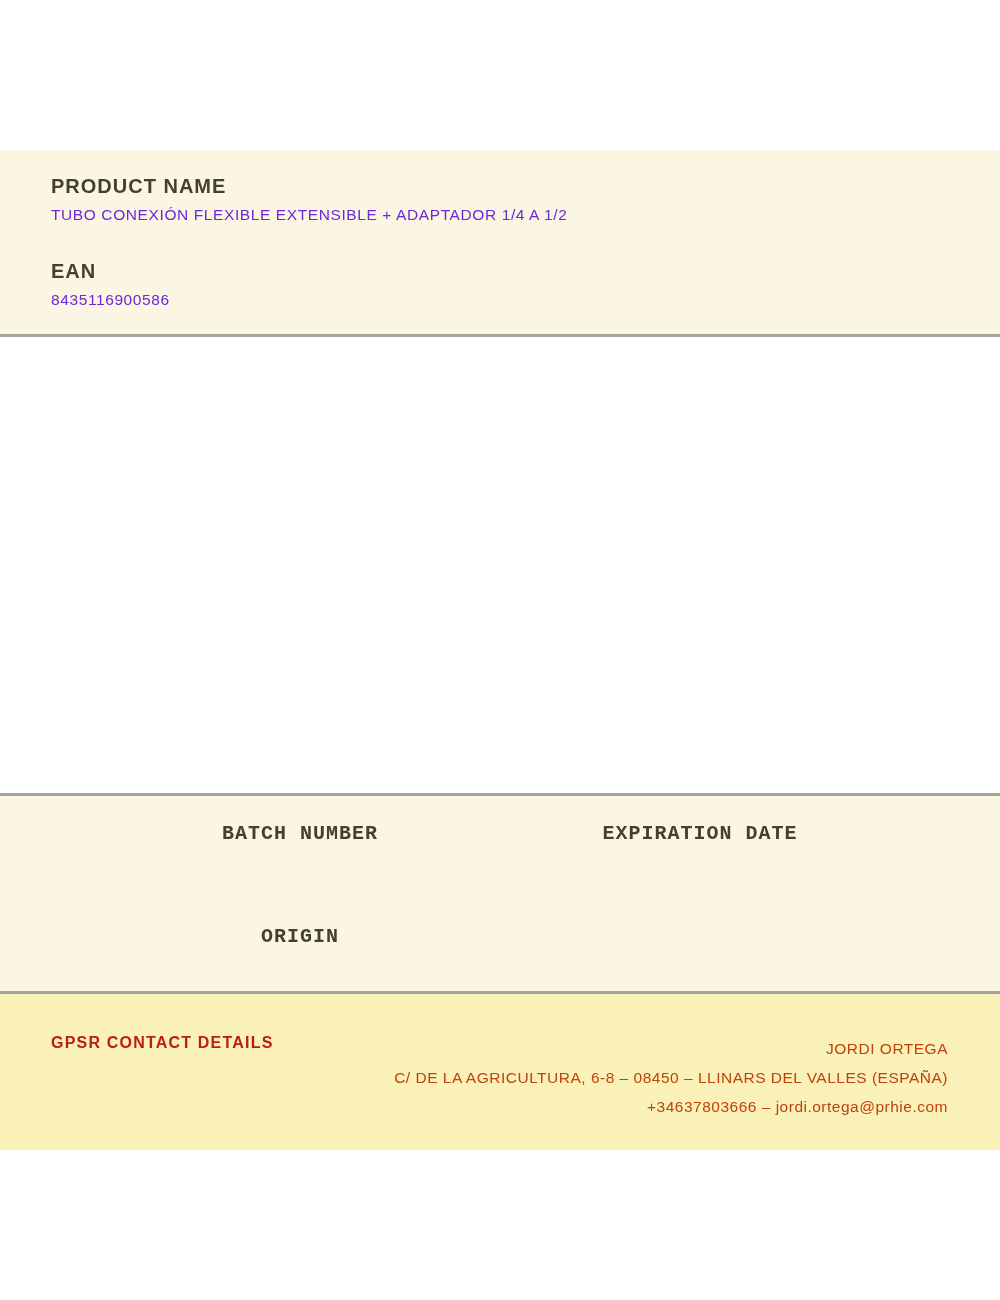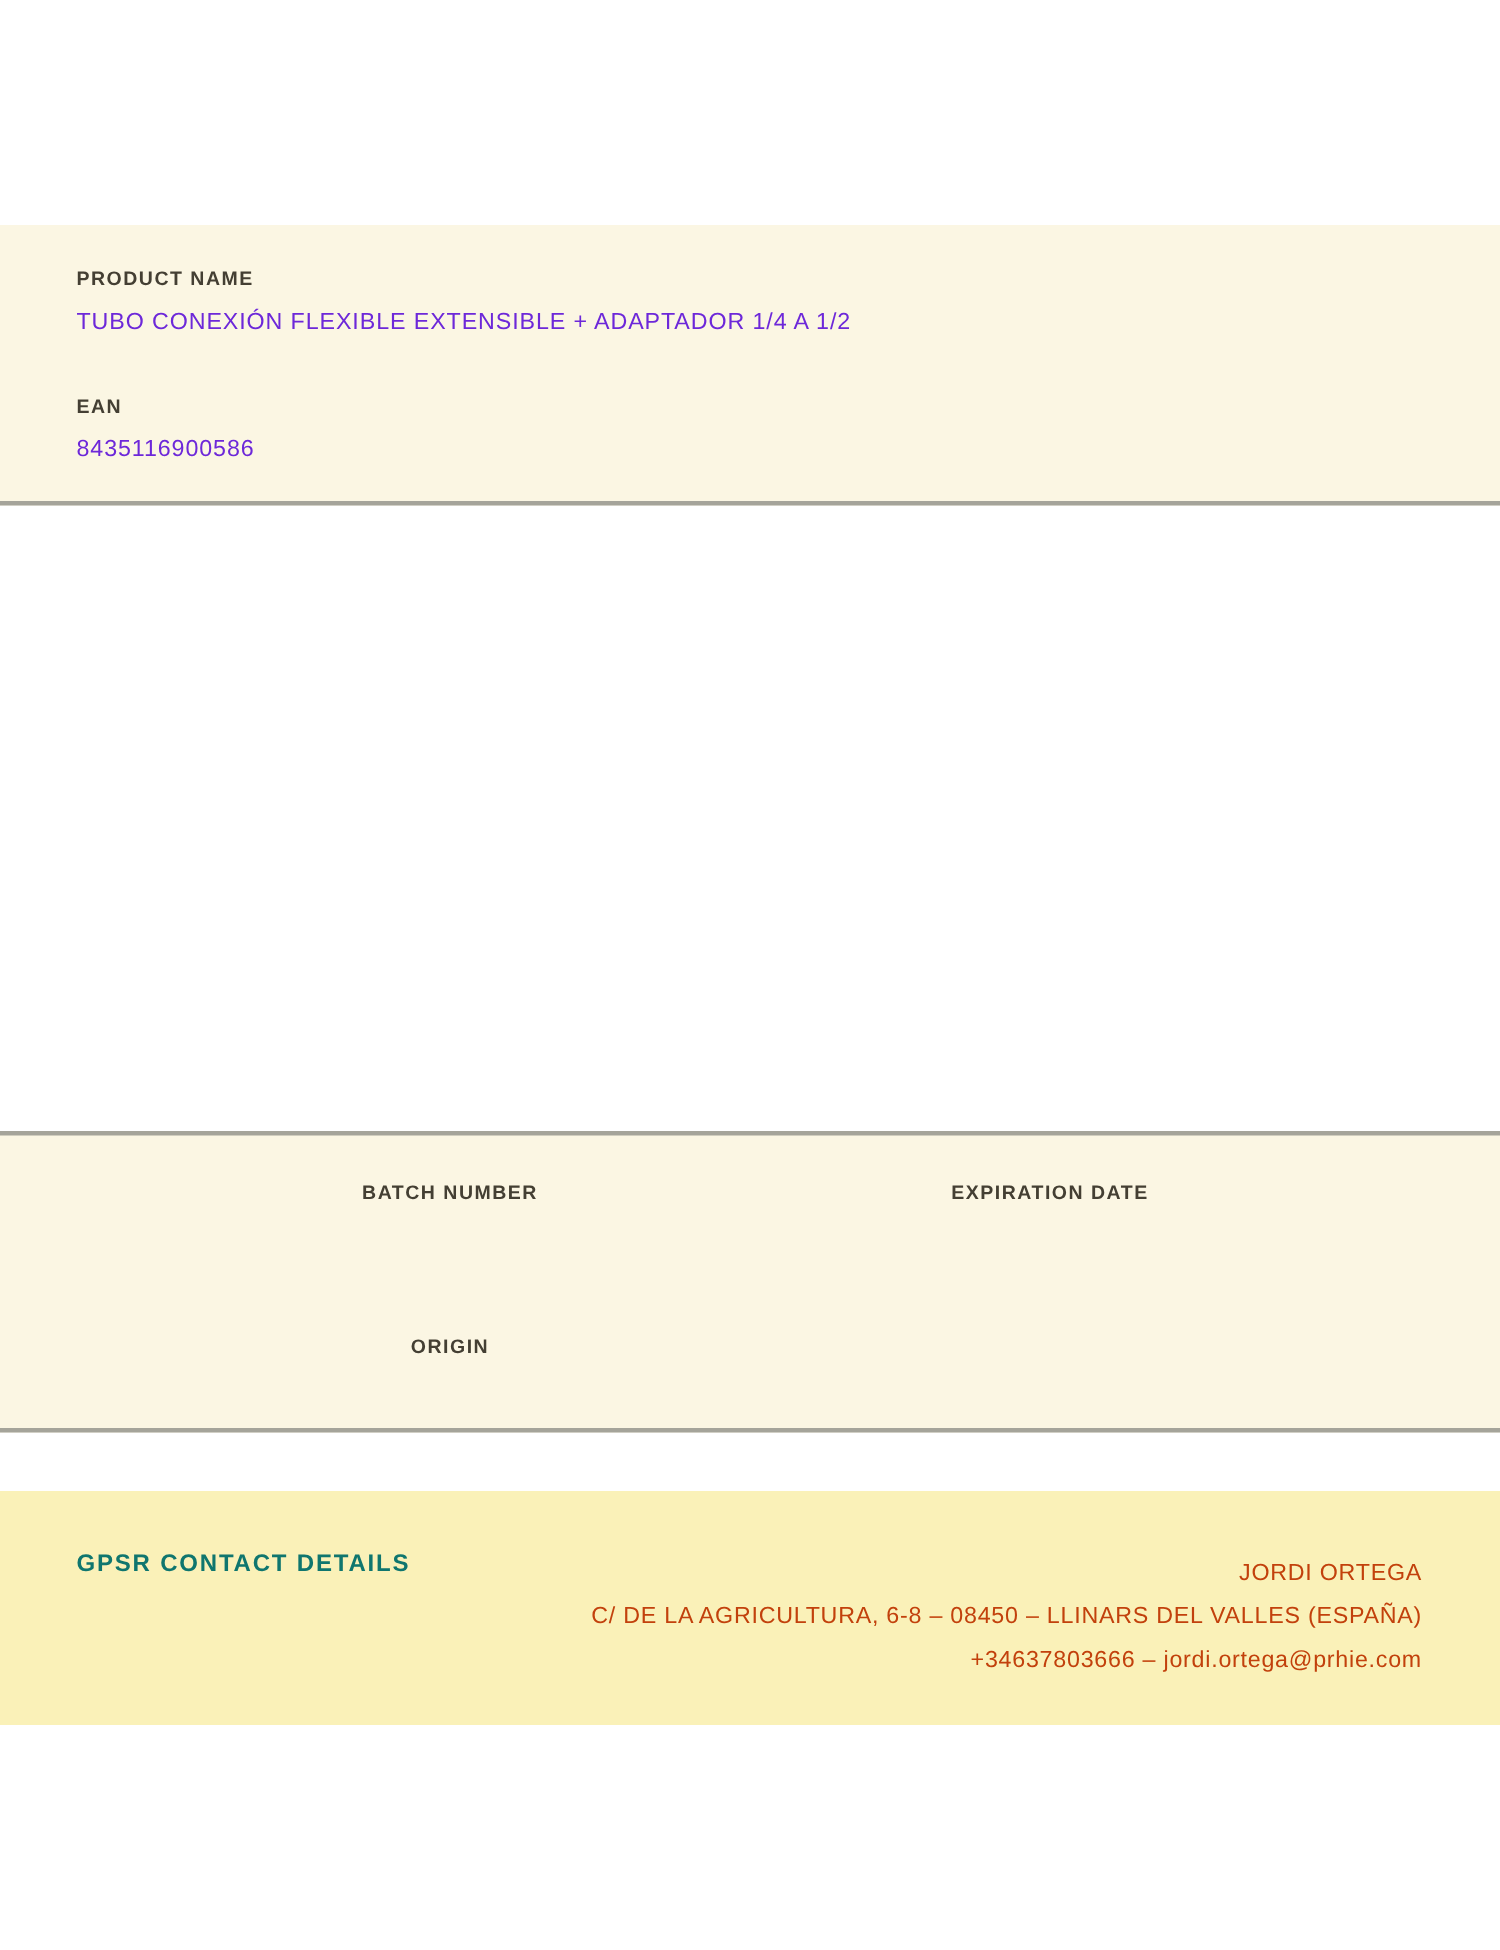"PRODUCT NAME" .field-label { font-size: 13px -> 20px }
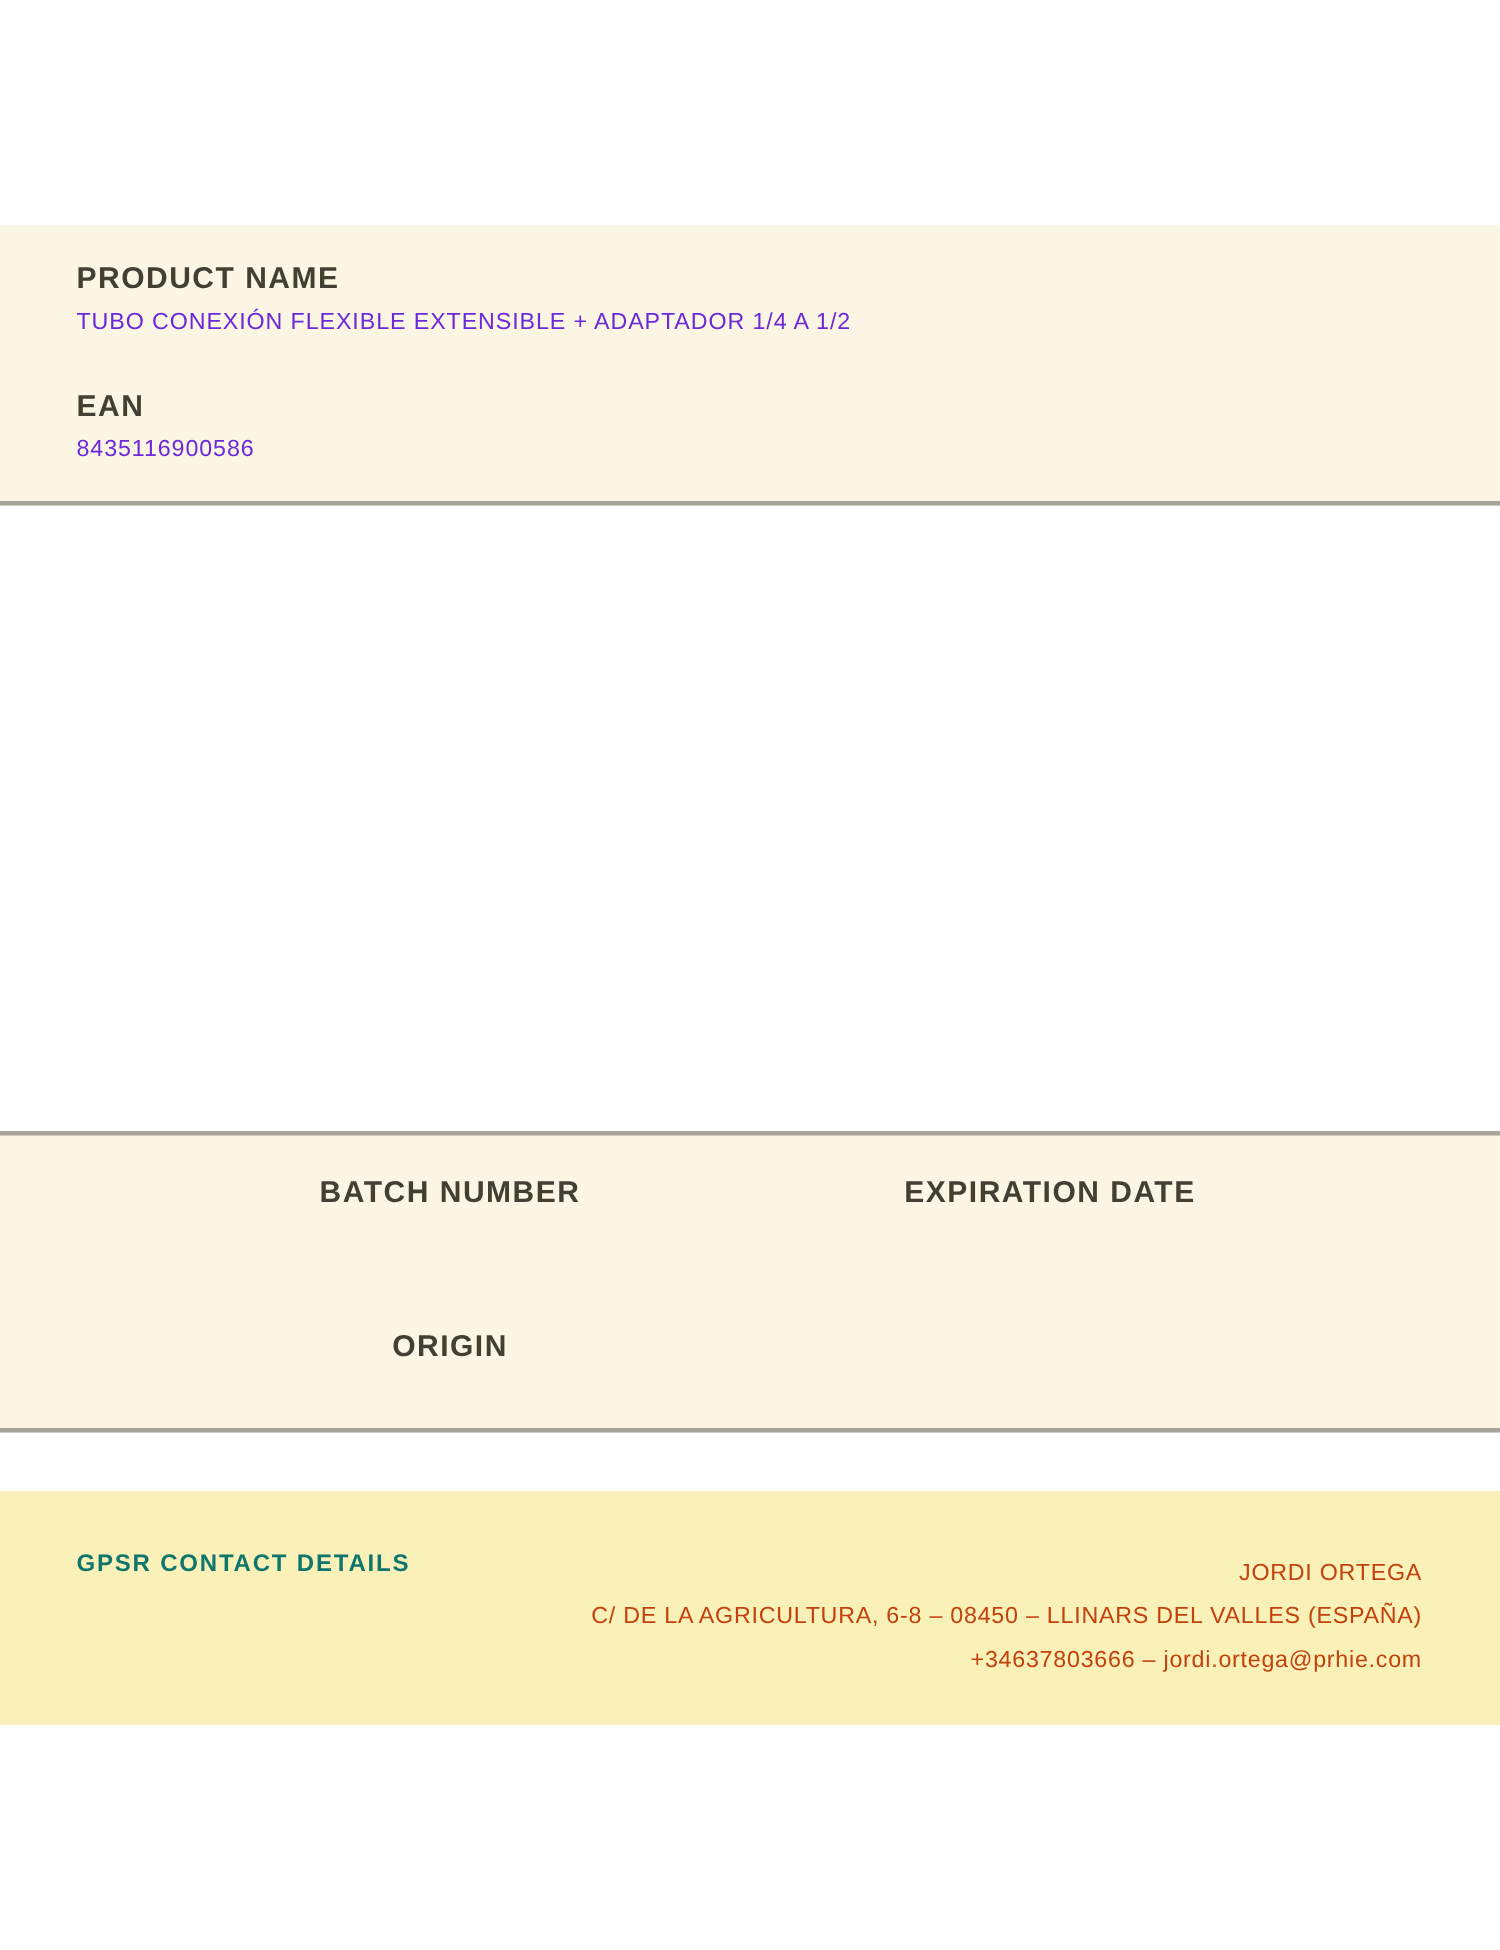"BATCH NUMBER" .section-batch { font-family: none -> Liberation Mono, monospace; top: 754px -> 793px }
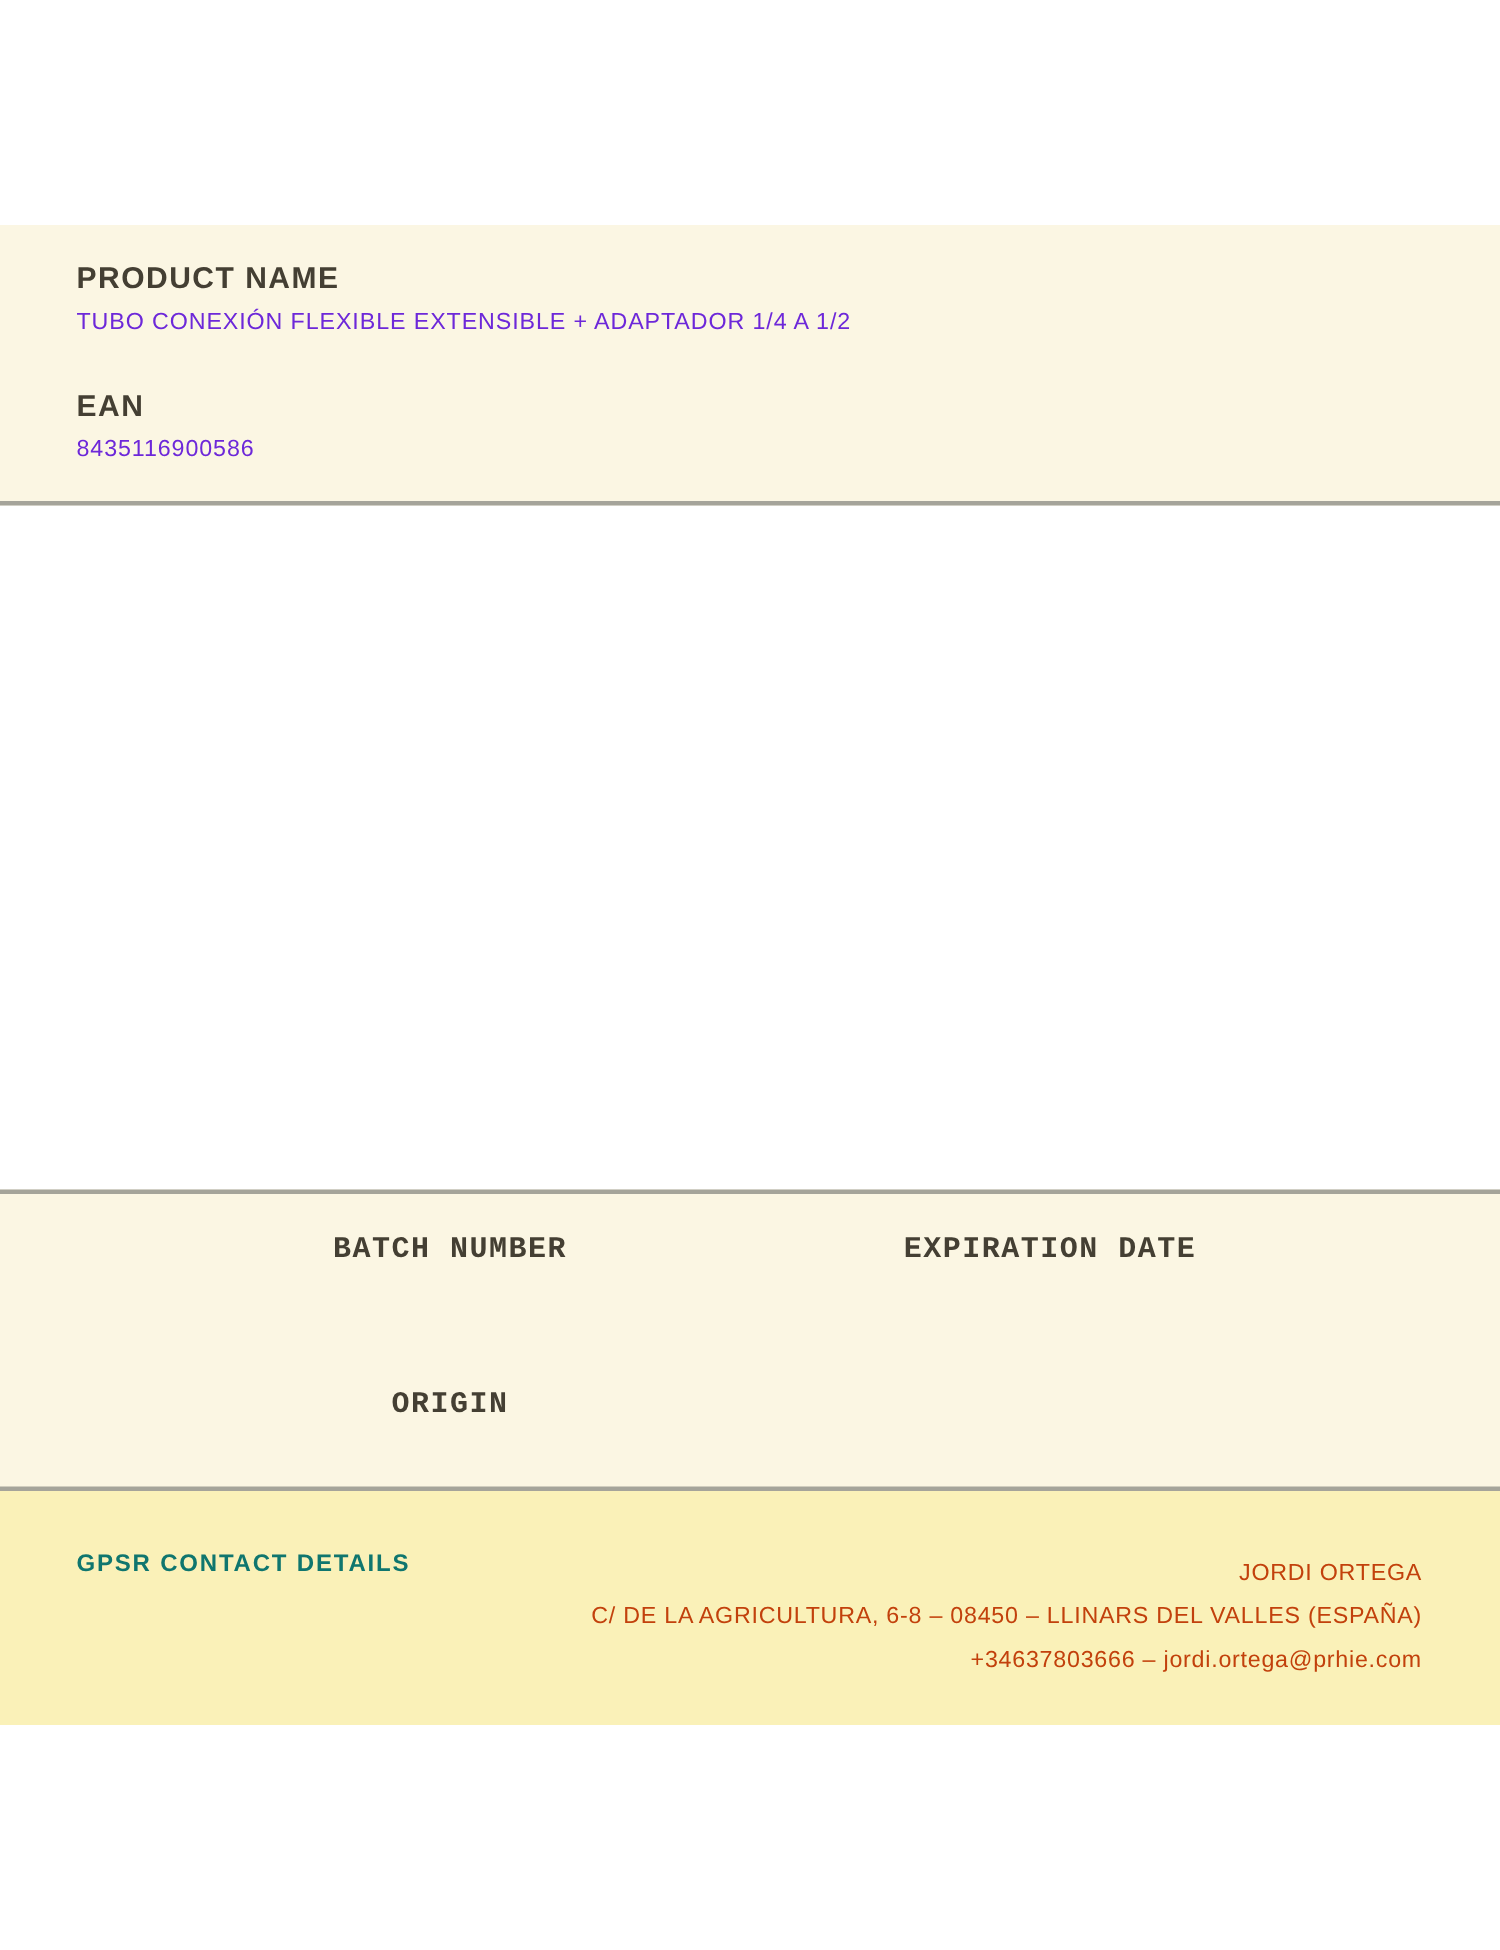"GPSR CONTACT DETAILS" .gpsr-label { color: #0f766e -> #b91c1c }
